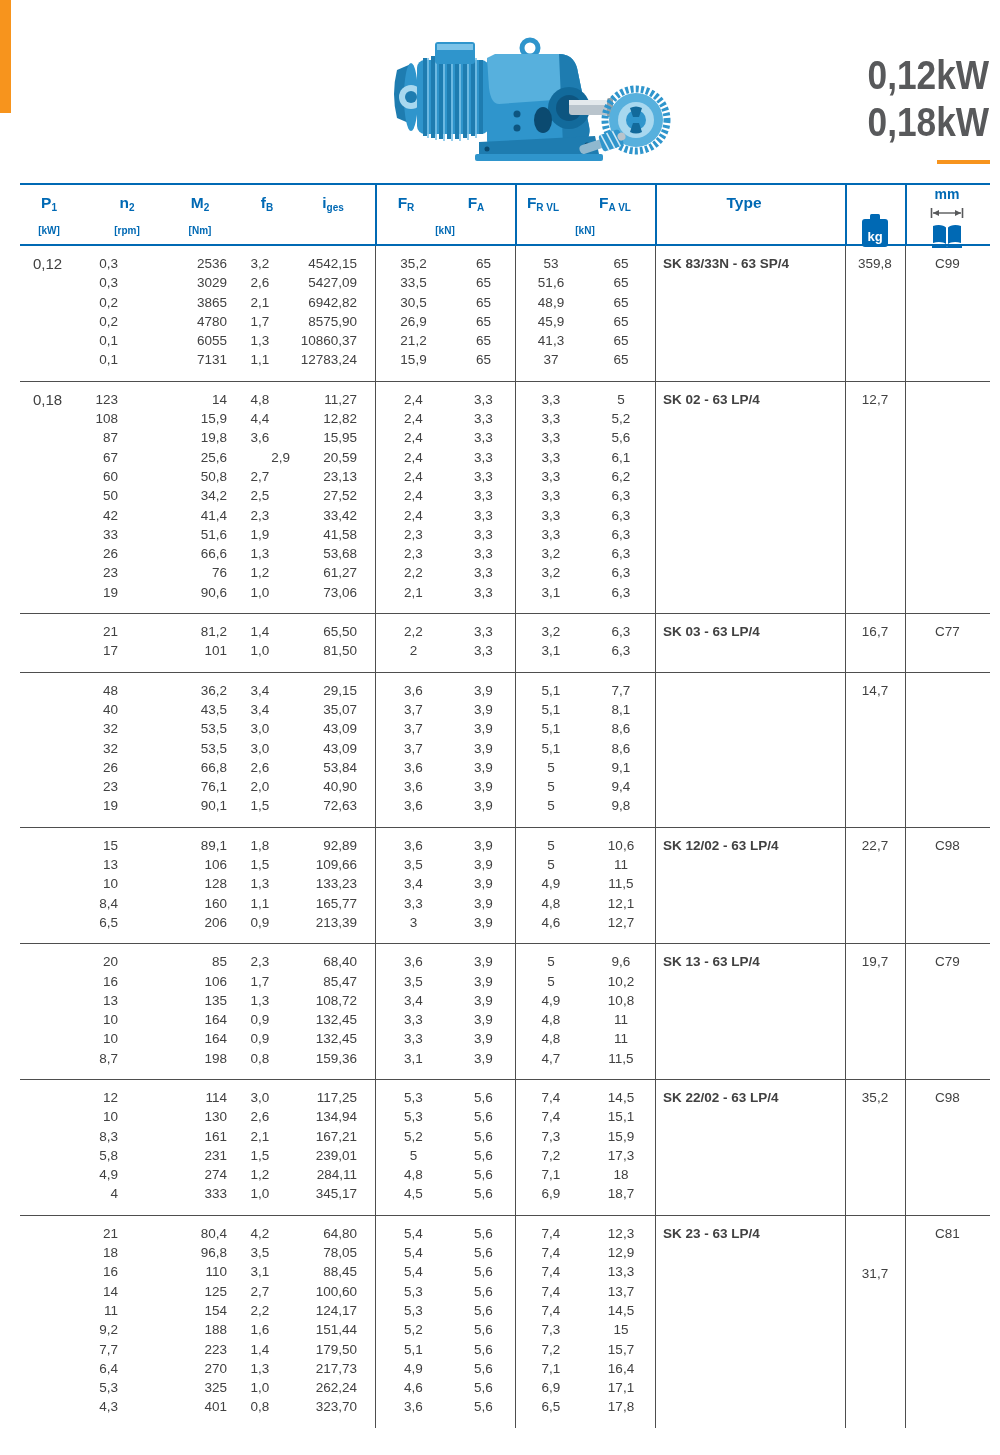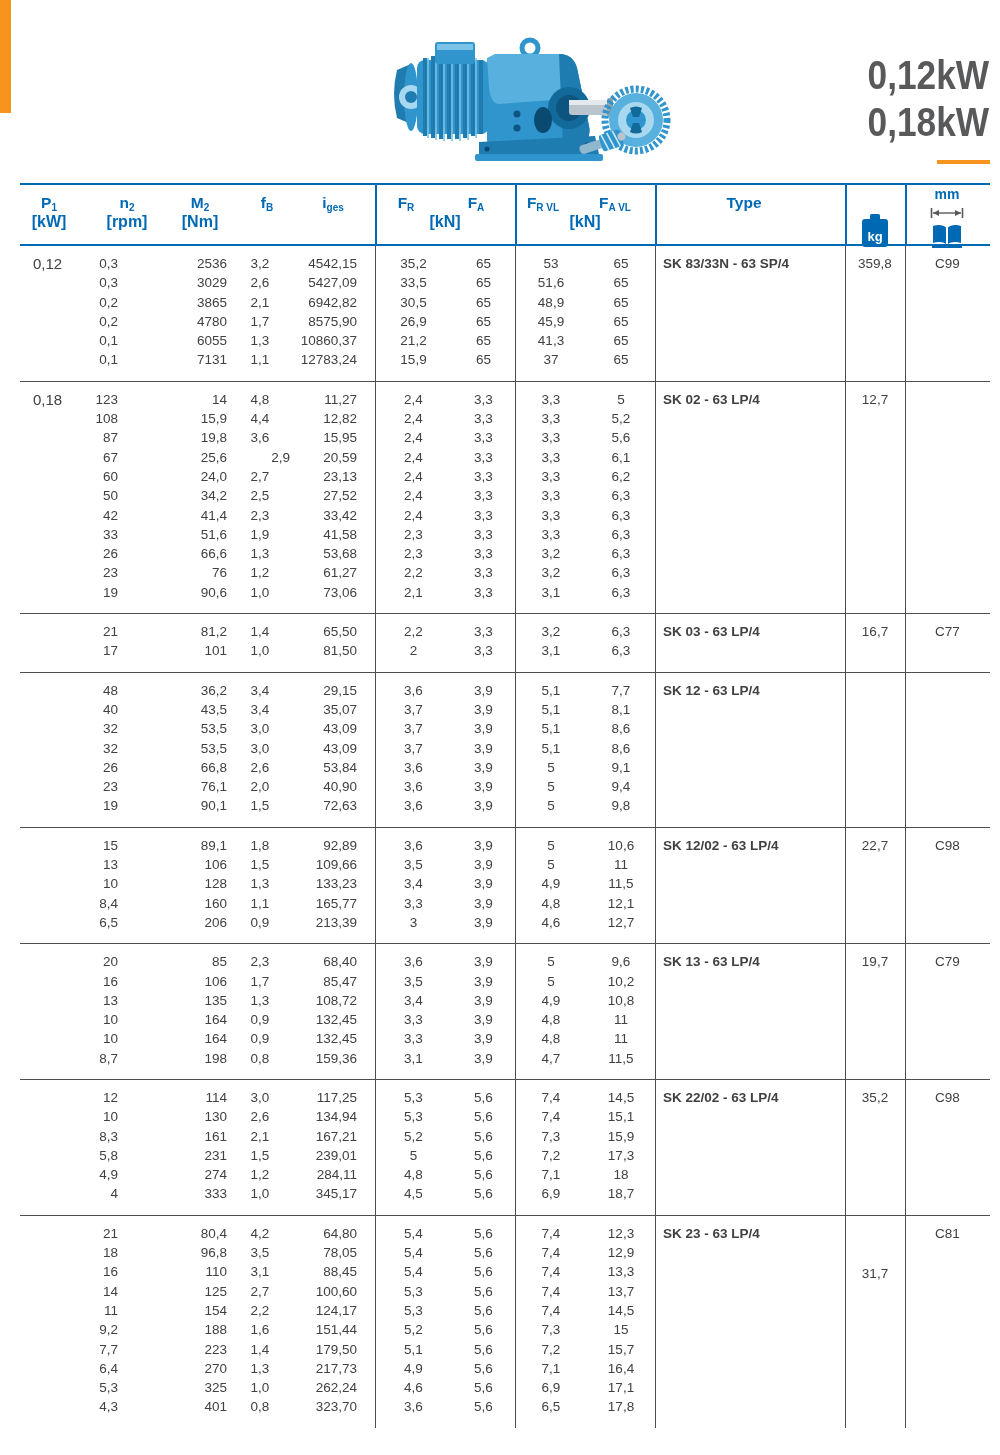"[kW]" .h-unit { font-size: 16px -> 10px; top: 28px -> 40px }
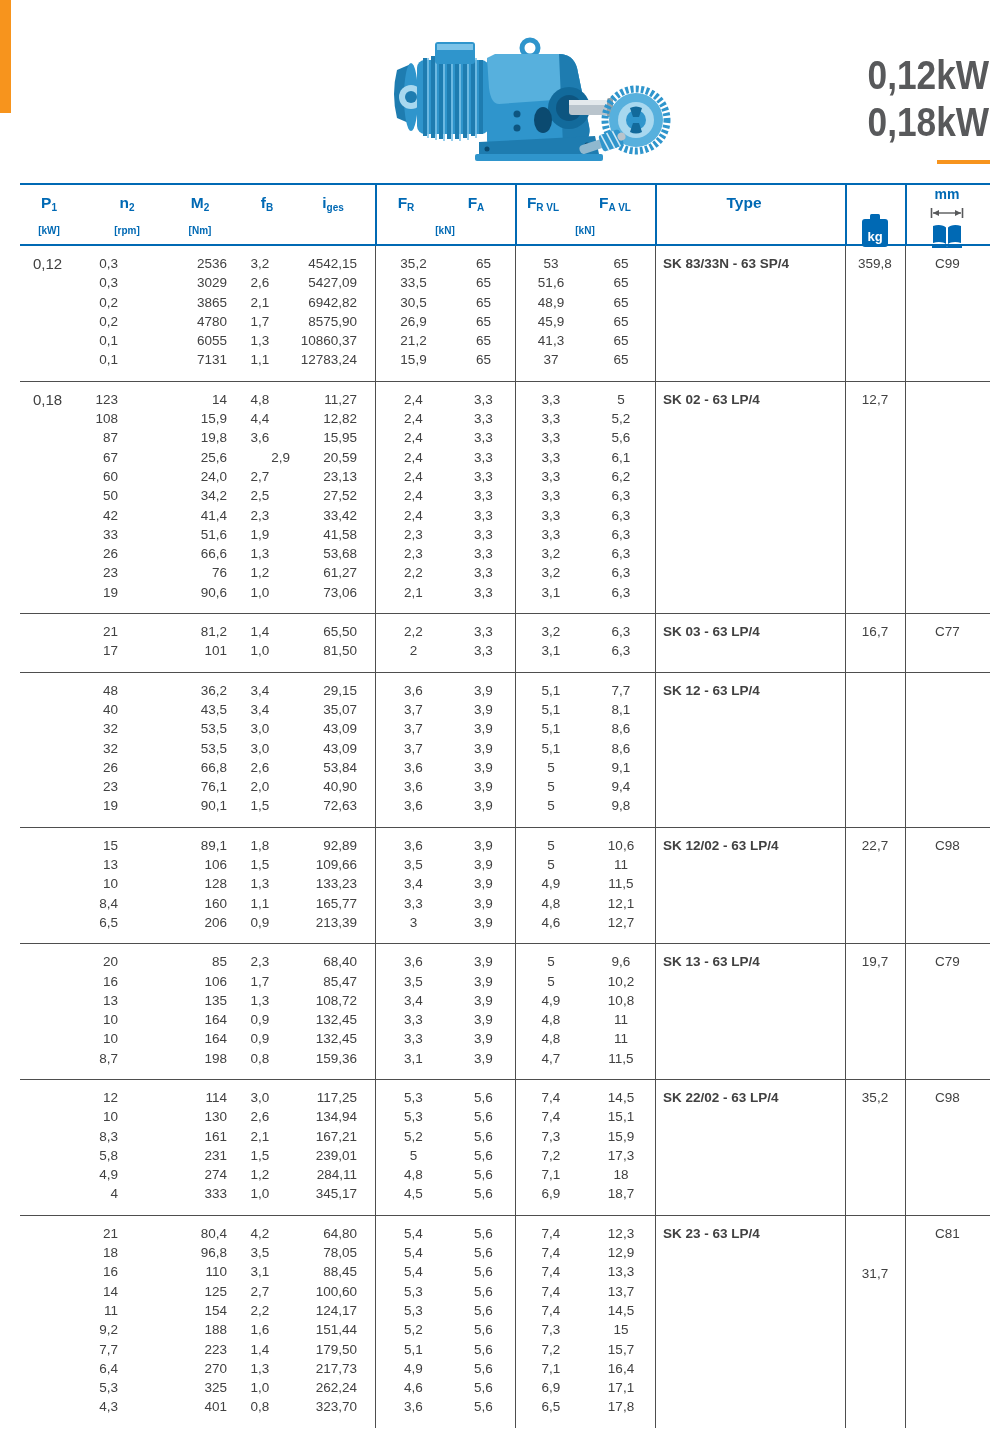"24,0" div.cell { text: 24,0 -> 50,8 }
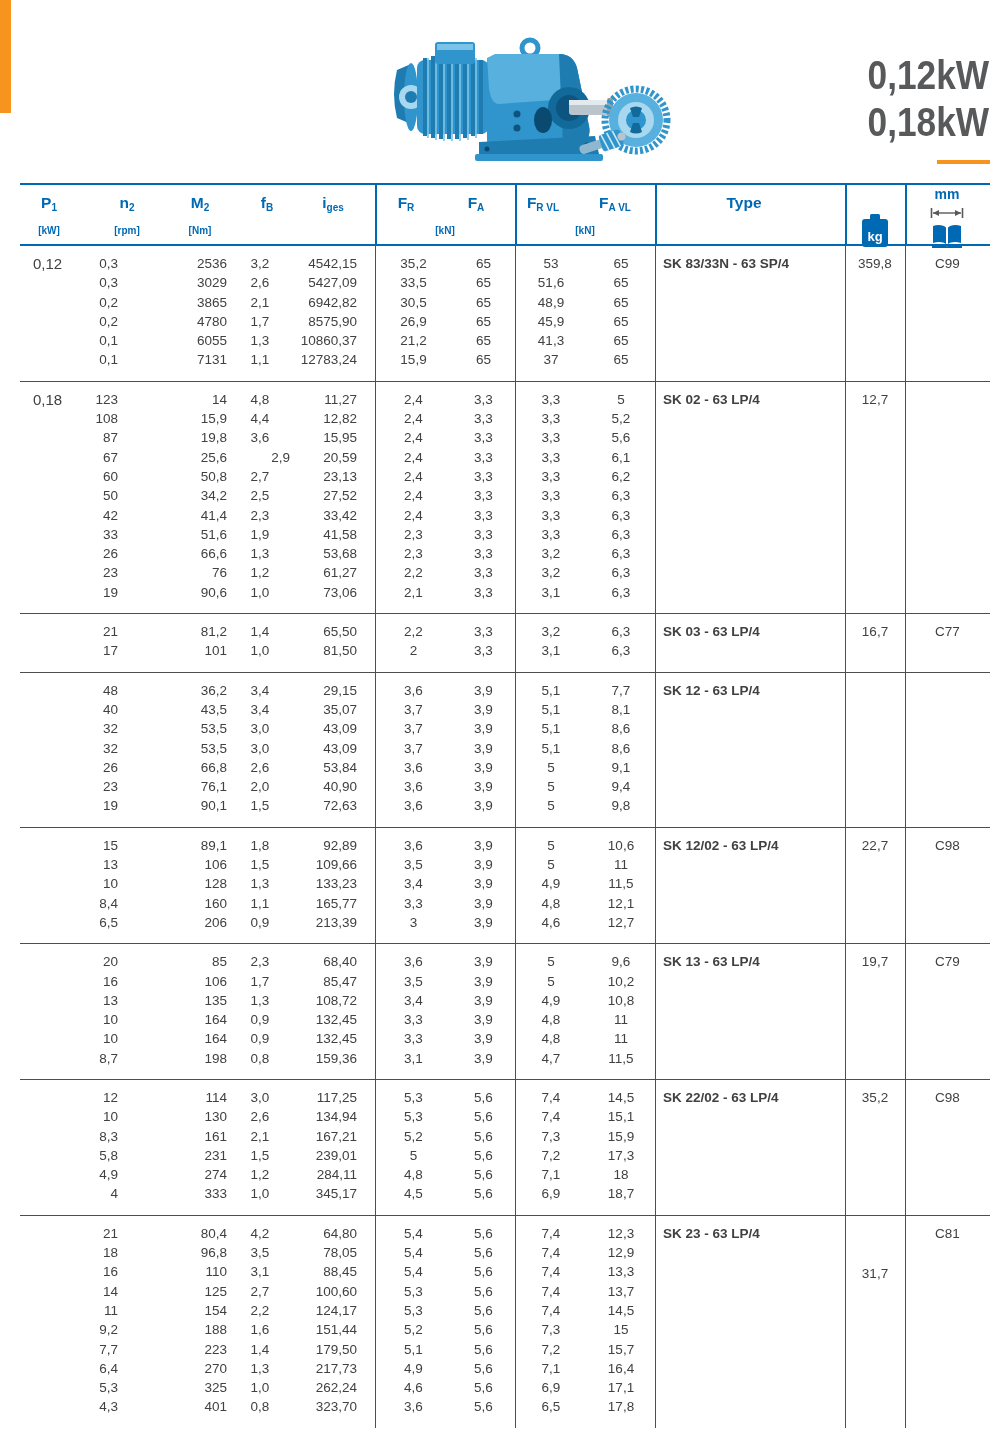"SK 12 - 63 LP/4" div.cell { html: <div>SK 12 - 63 LP/4</div> -> none }
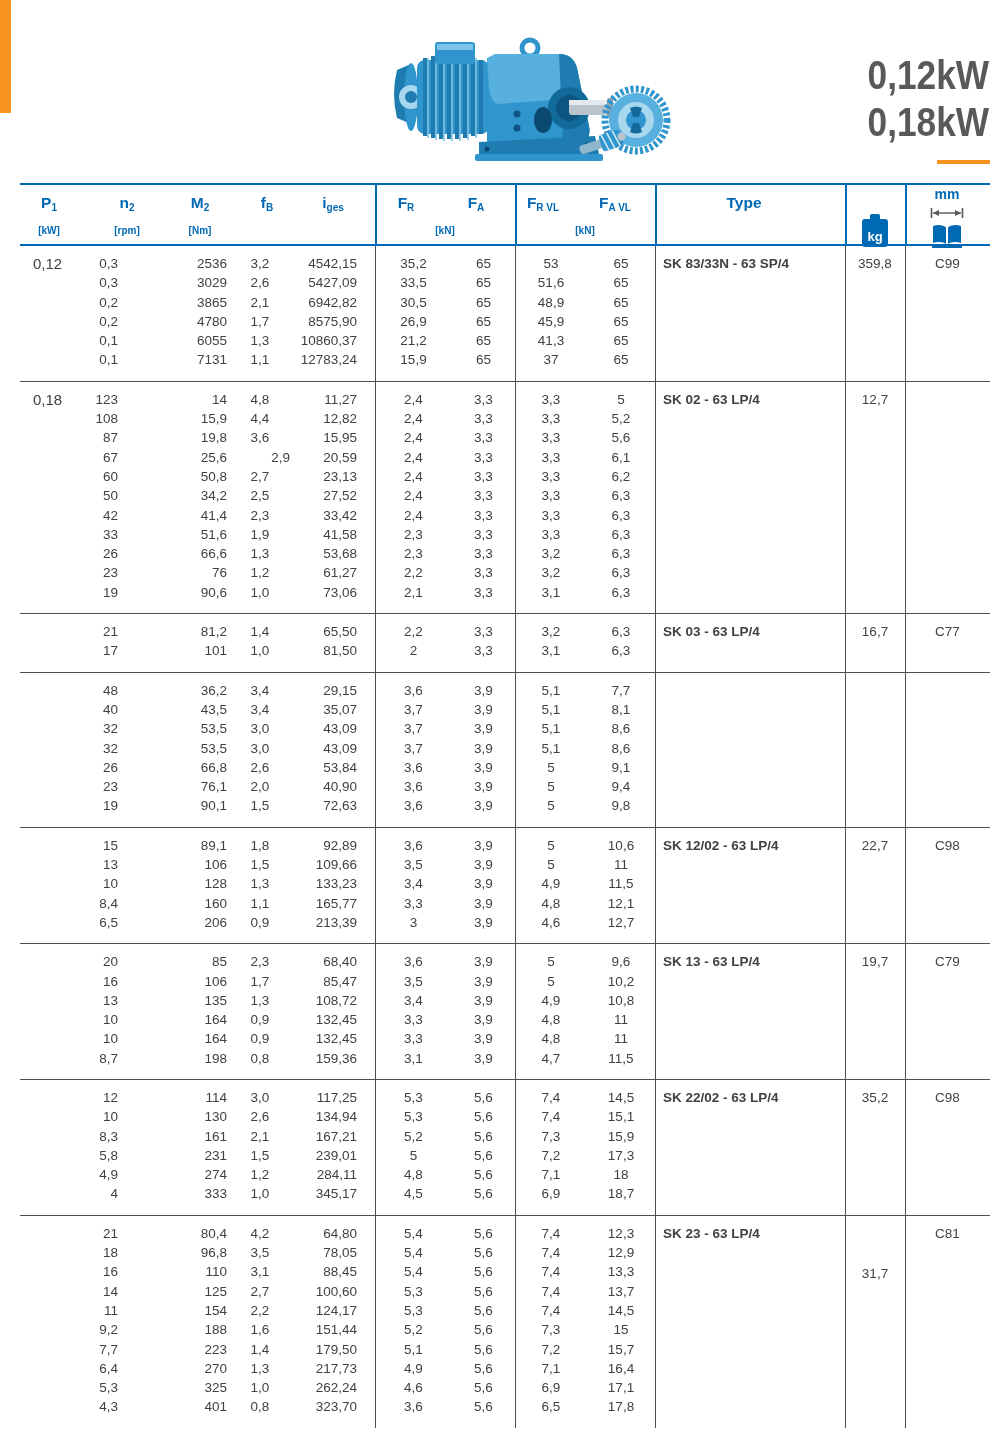"14,7" div.cell { html: none -> <div>14,7</div> }
